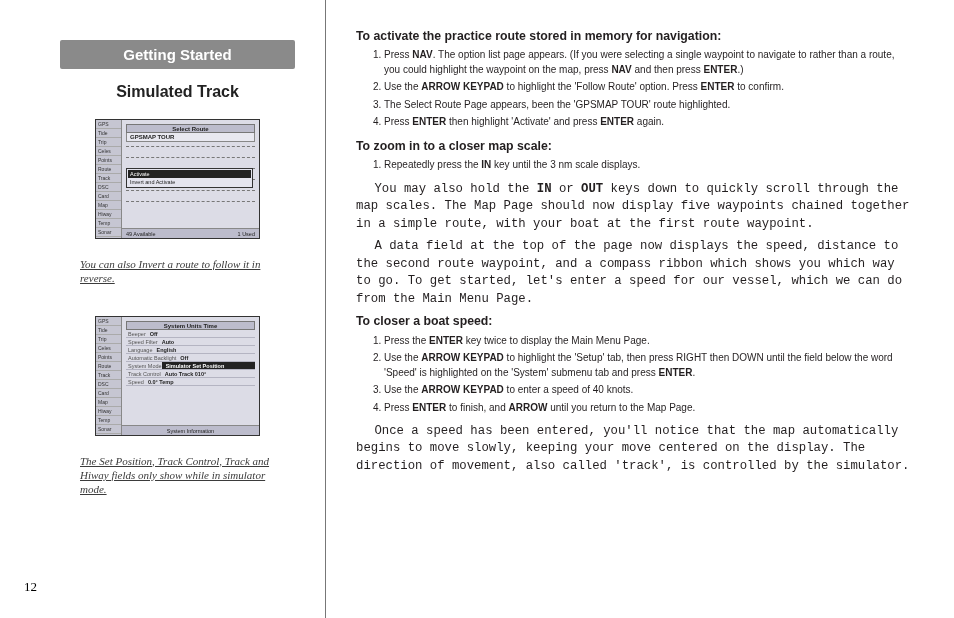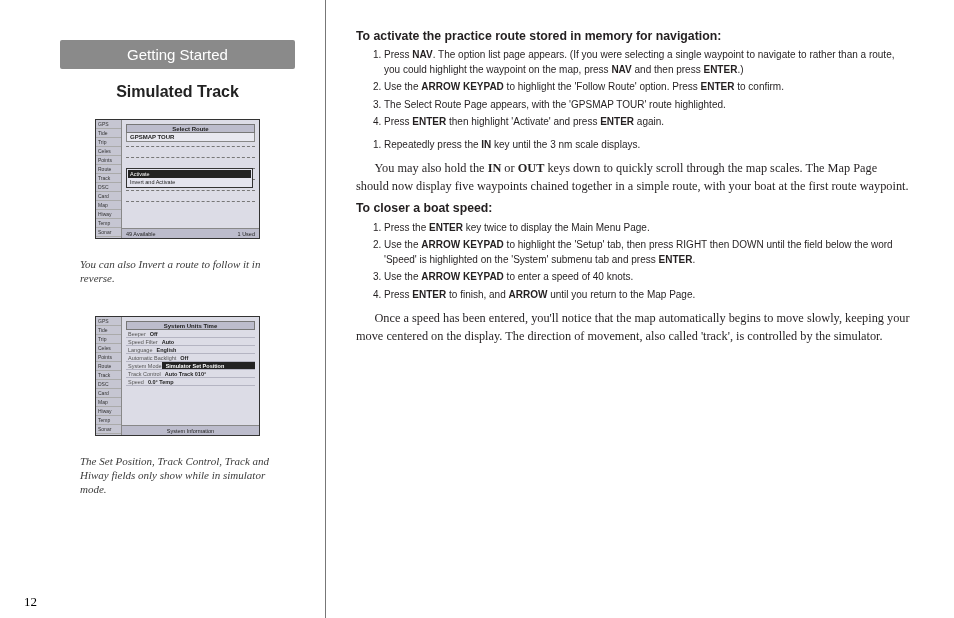"Getting Started" .section-tab { font-weight: normal -> bold }
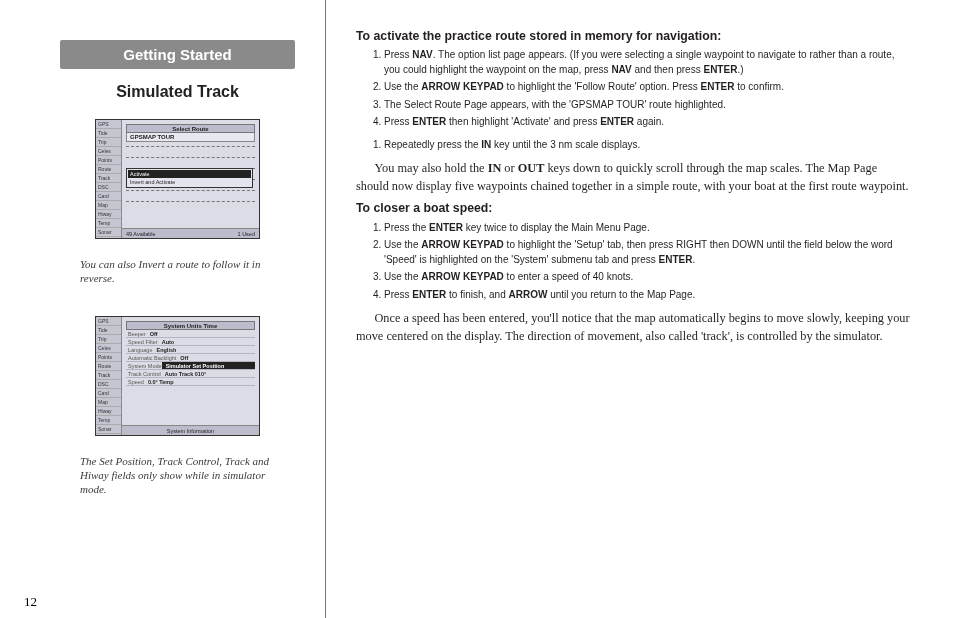"The Select Route Page appears," li { text: with -> been }
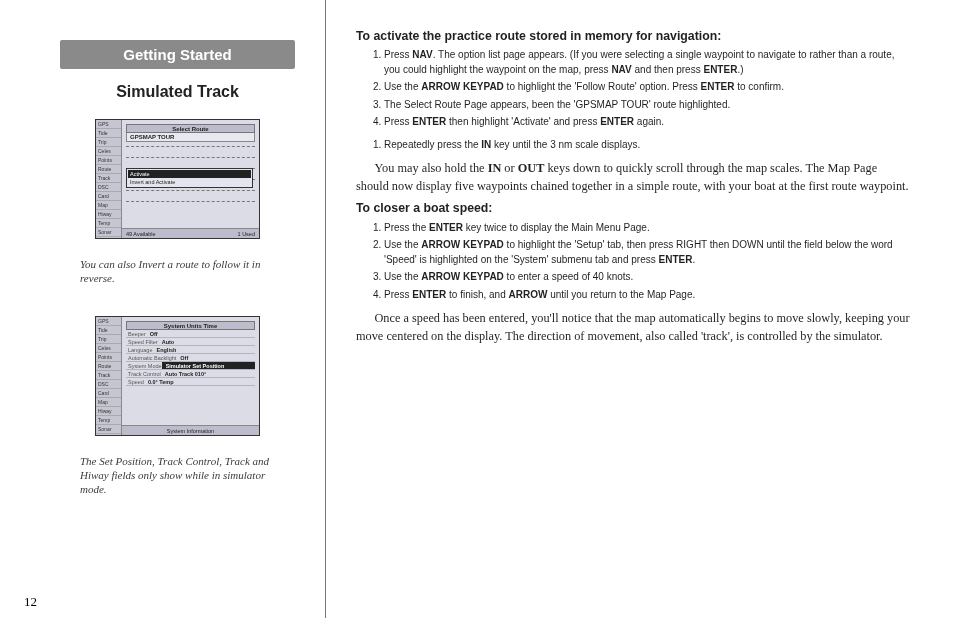"To zoom in to a" div.subhead { html: none -> <div>To zoom in to a closer map scale:</div> }
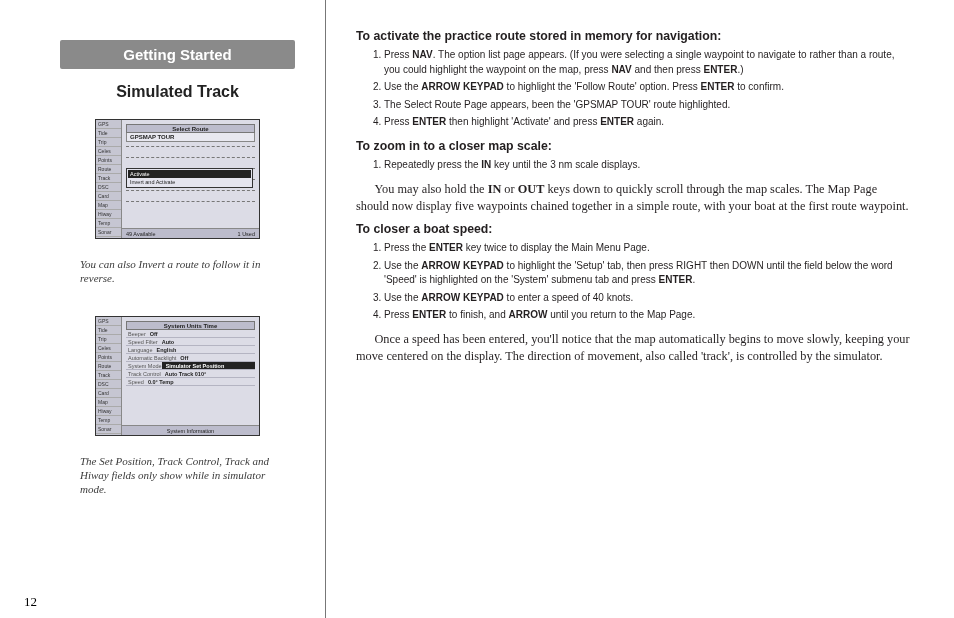"You may also hold the" .body-p { font-family: Liberation Serif, serif -> Liberation Mono, monospace }
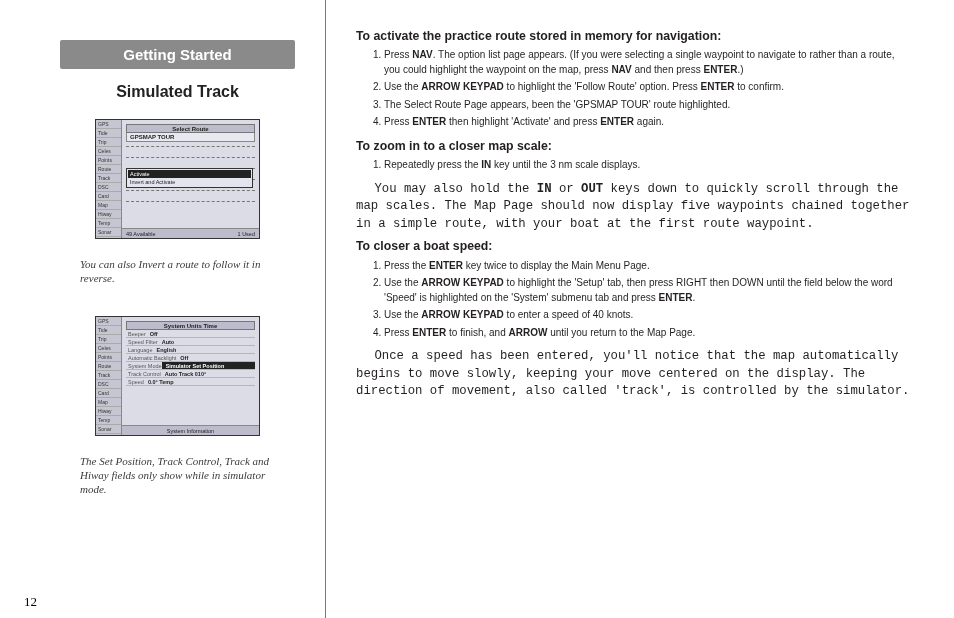"A data field at the" p.body-p { html: none -> <p>A data field at the top of the page now displays the speed, distance to the second route waypoint, and a compass ribbon which shows you which way to go. To get started, let's enter a speed for our vessel, which we can do from the Main Menu Page.</p> }
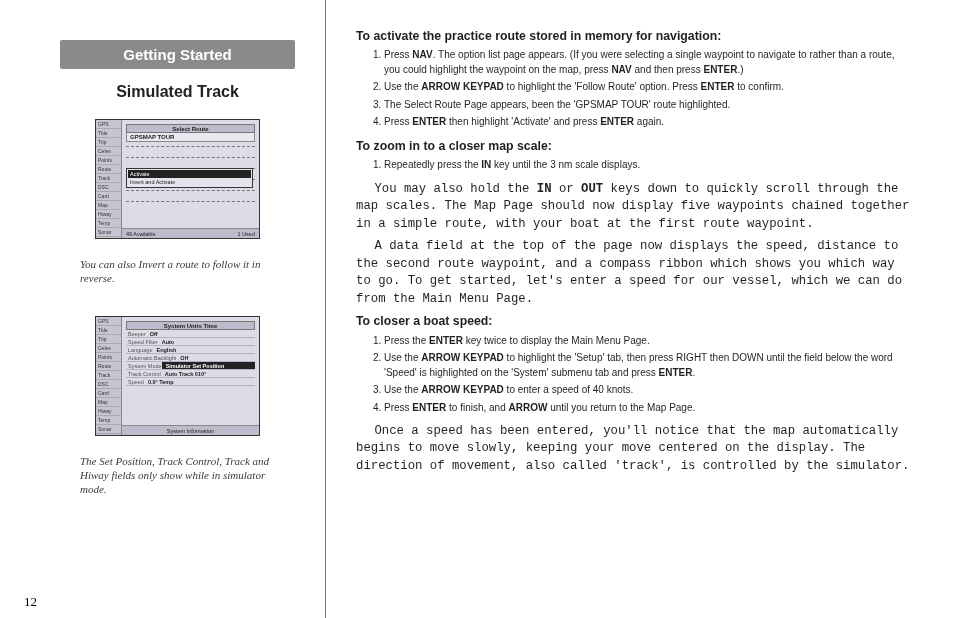"You can also Invert a" .caption { text-decoration: none -> underline }
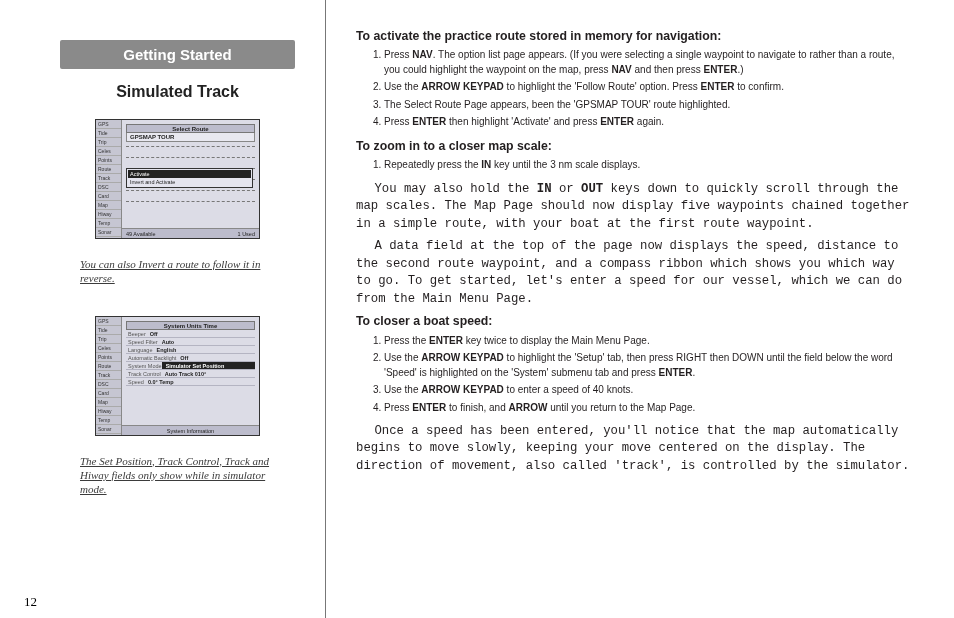"12" .page-number { bottom: 8px -> 23px }
